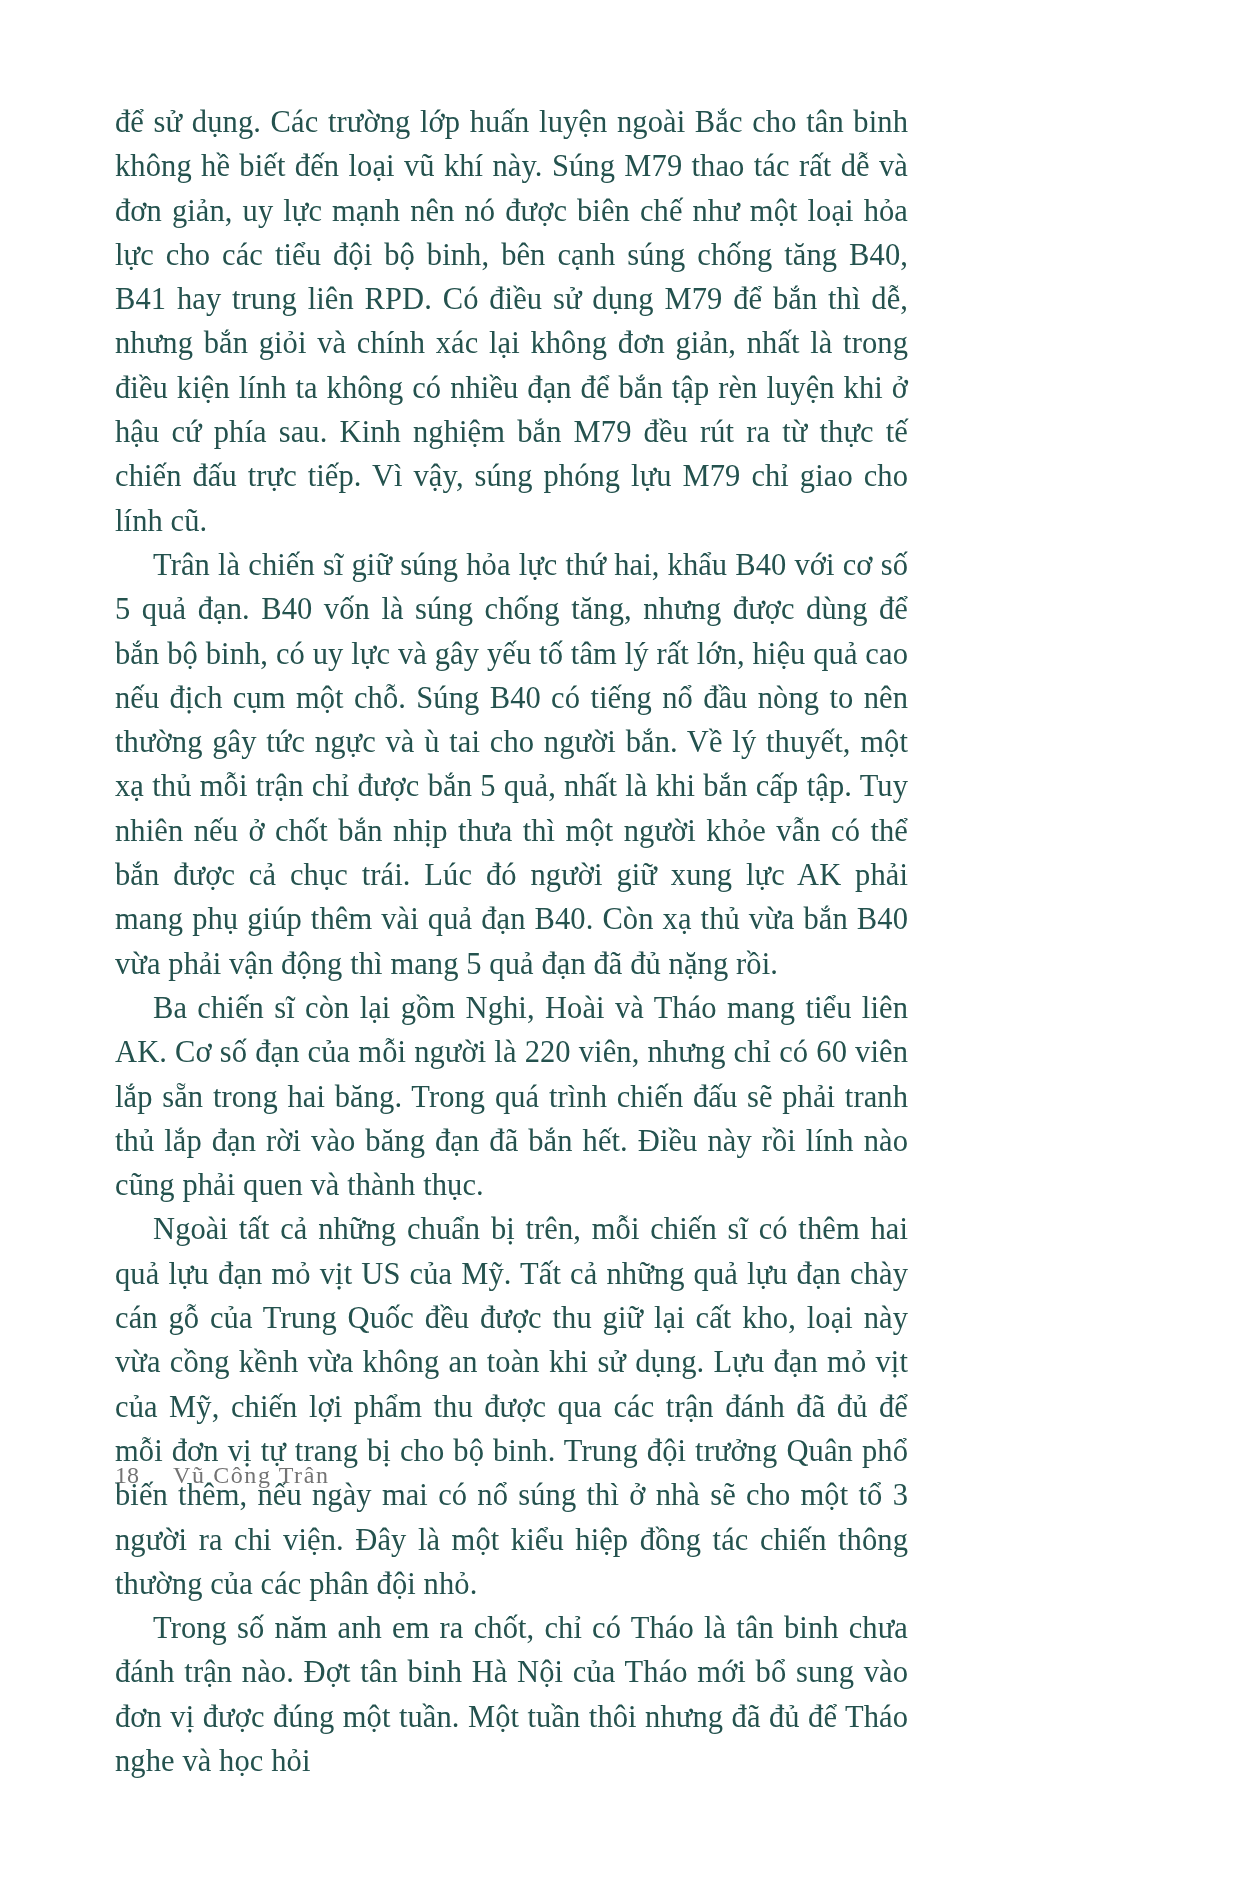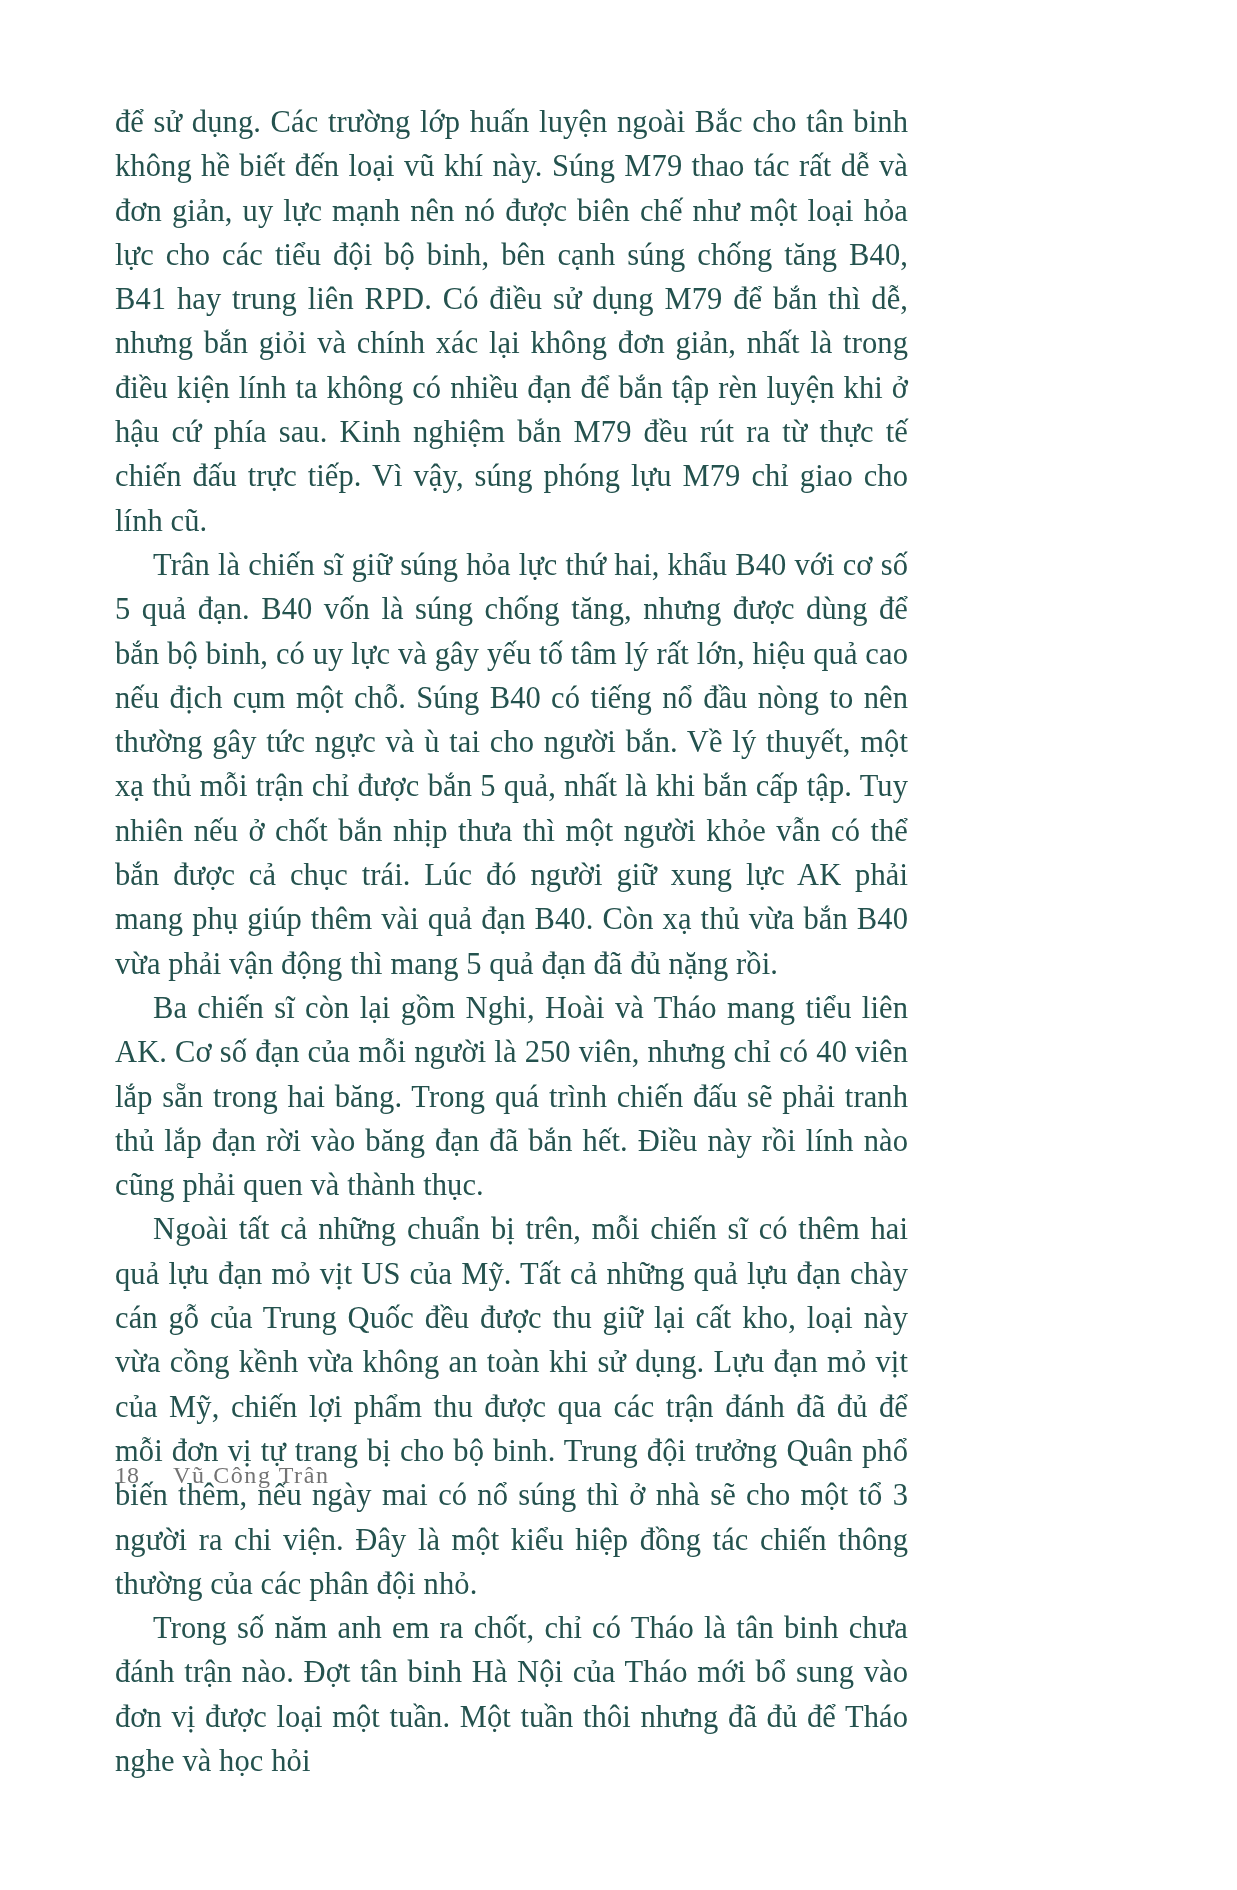"Ba chiến sĩ còn lại" p.para { text: 250 viên, nhưng chỉ có 40 -> 220 viên, nhưng chỉ có 60 }
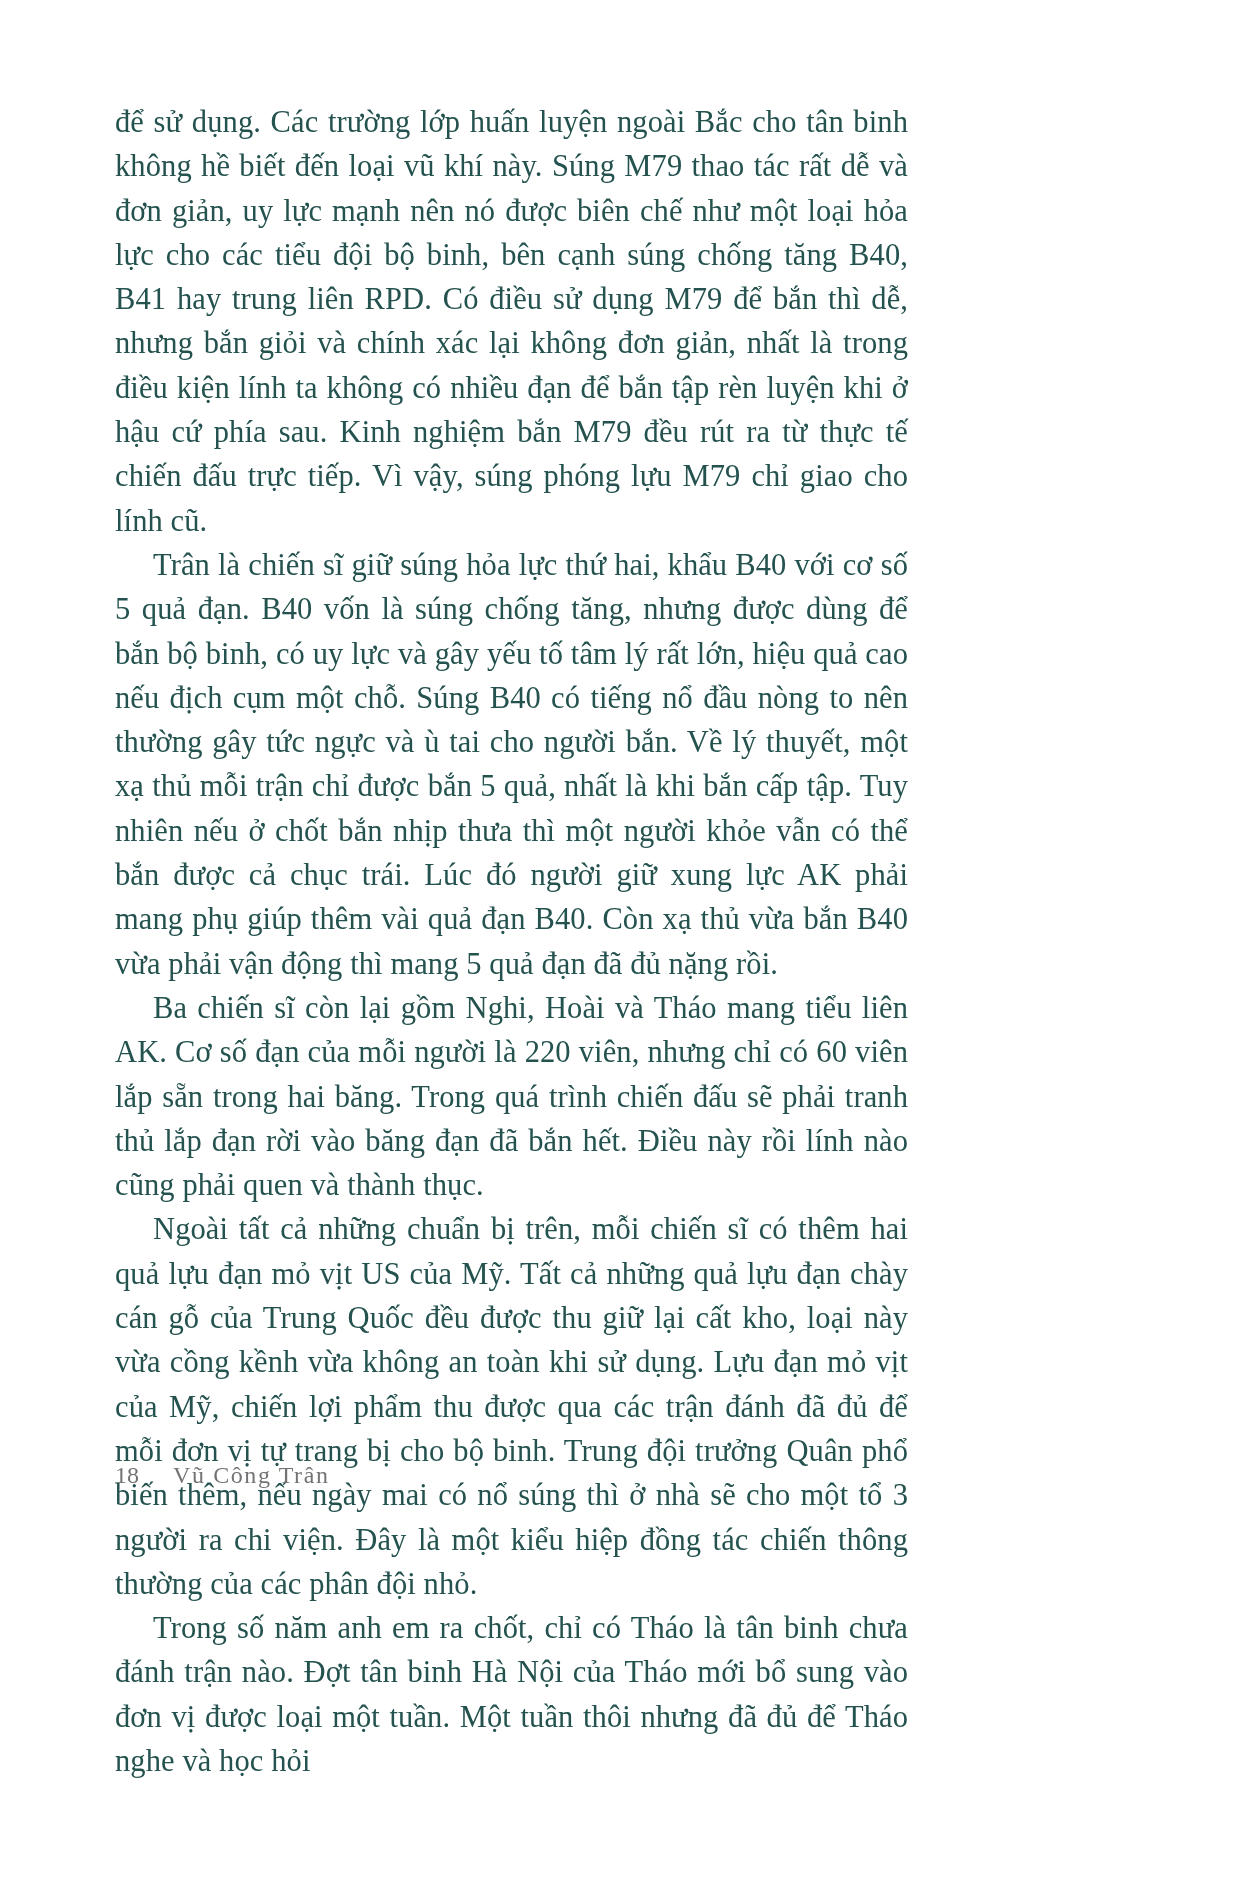"Trong số năm anh em" p.para { text: loại -> đúng }
